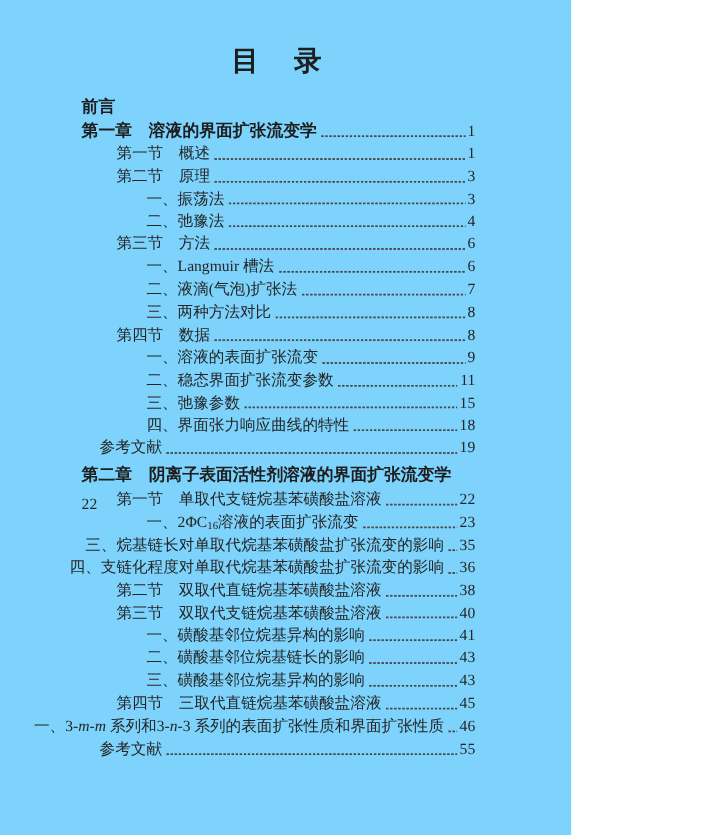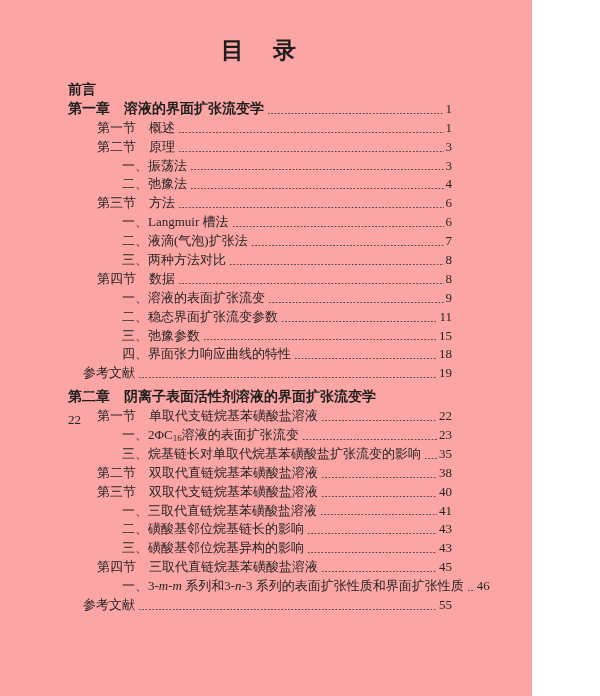"目 录" .page { background: #fca5a5 -> #7dd3fc; width: 532px -> 476px }
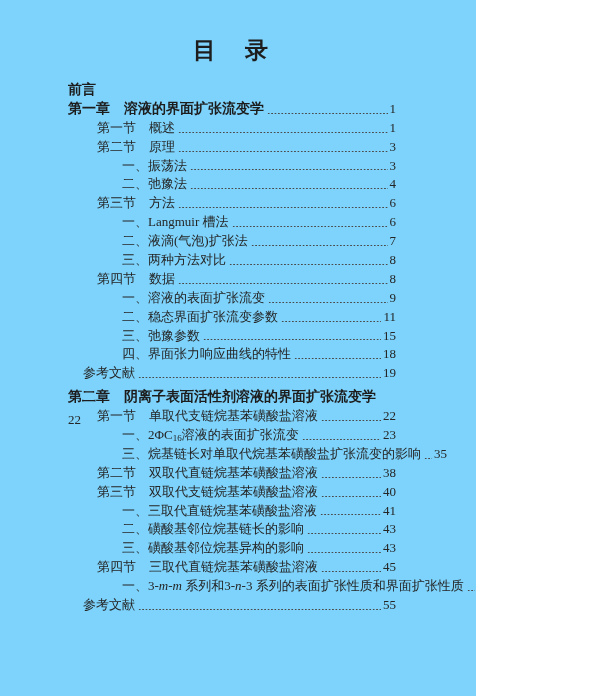"一、振荡法" .row.lv2 { justify-content: none -> flex-end }
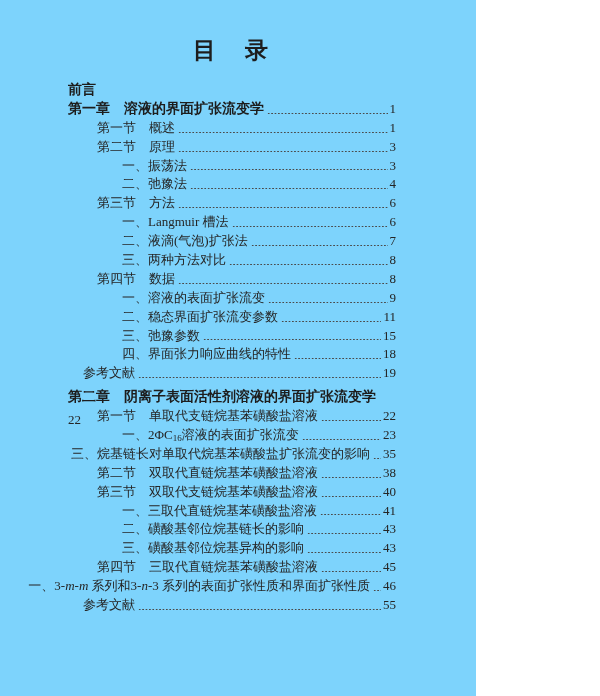"四、支链化程度对单取代烷基苯磺酸盐扩张流变的影响" div.row { html: none -> <div> <span>四、支链化程度对单取代烷基苯磺酸盐扩张流变的影响</span> <span></span> <span>36</span> </div> }
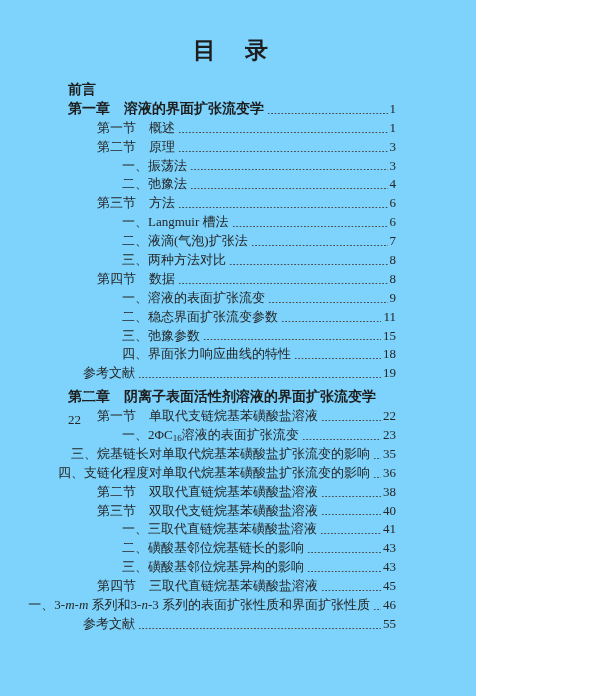"一、三取代直链烷基苯磺酸盐溶液" span.label { text: 三取代直链烷基苯磺酸盐溶液 -> 磺酸基邻位烷基异构的影响 }
